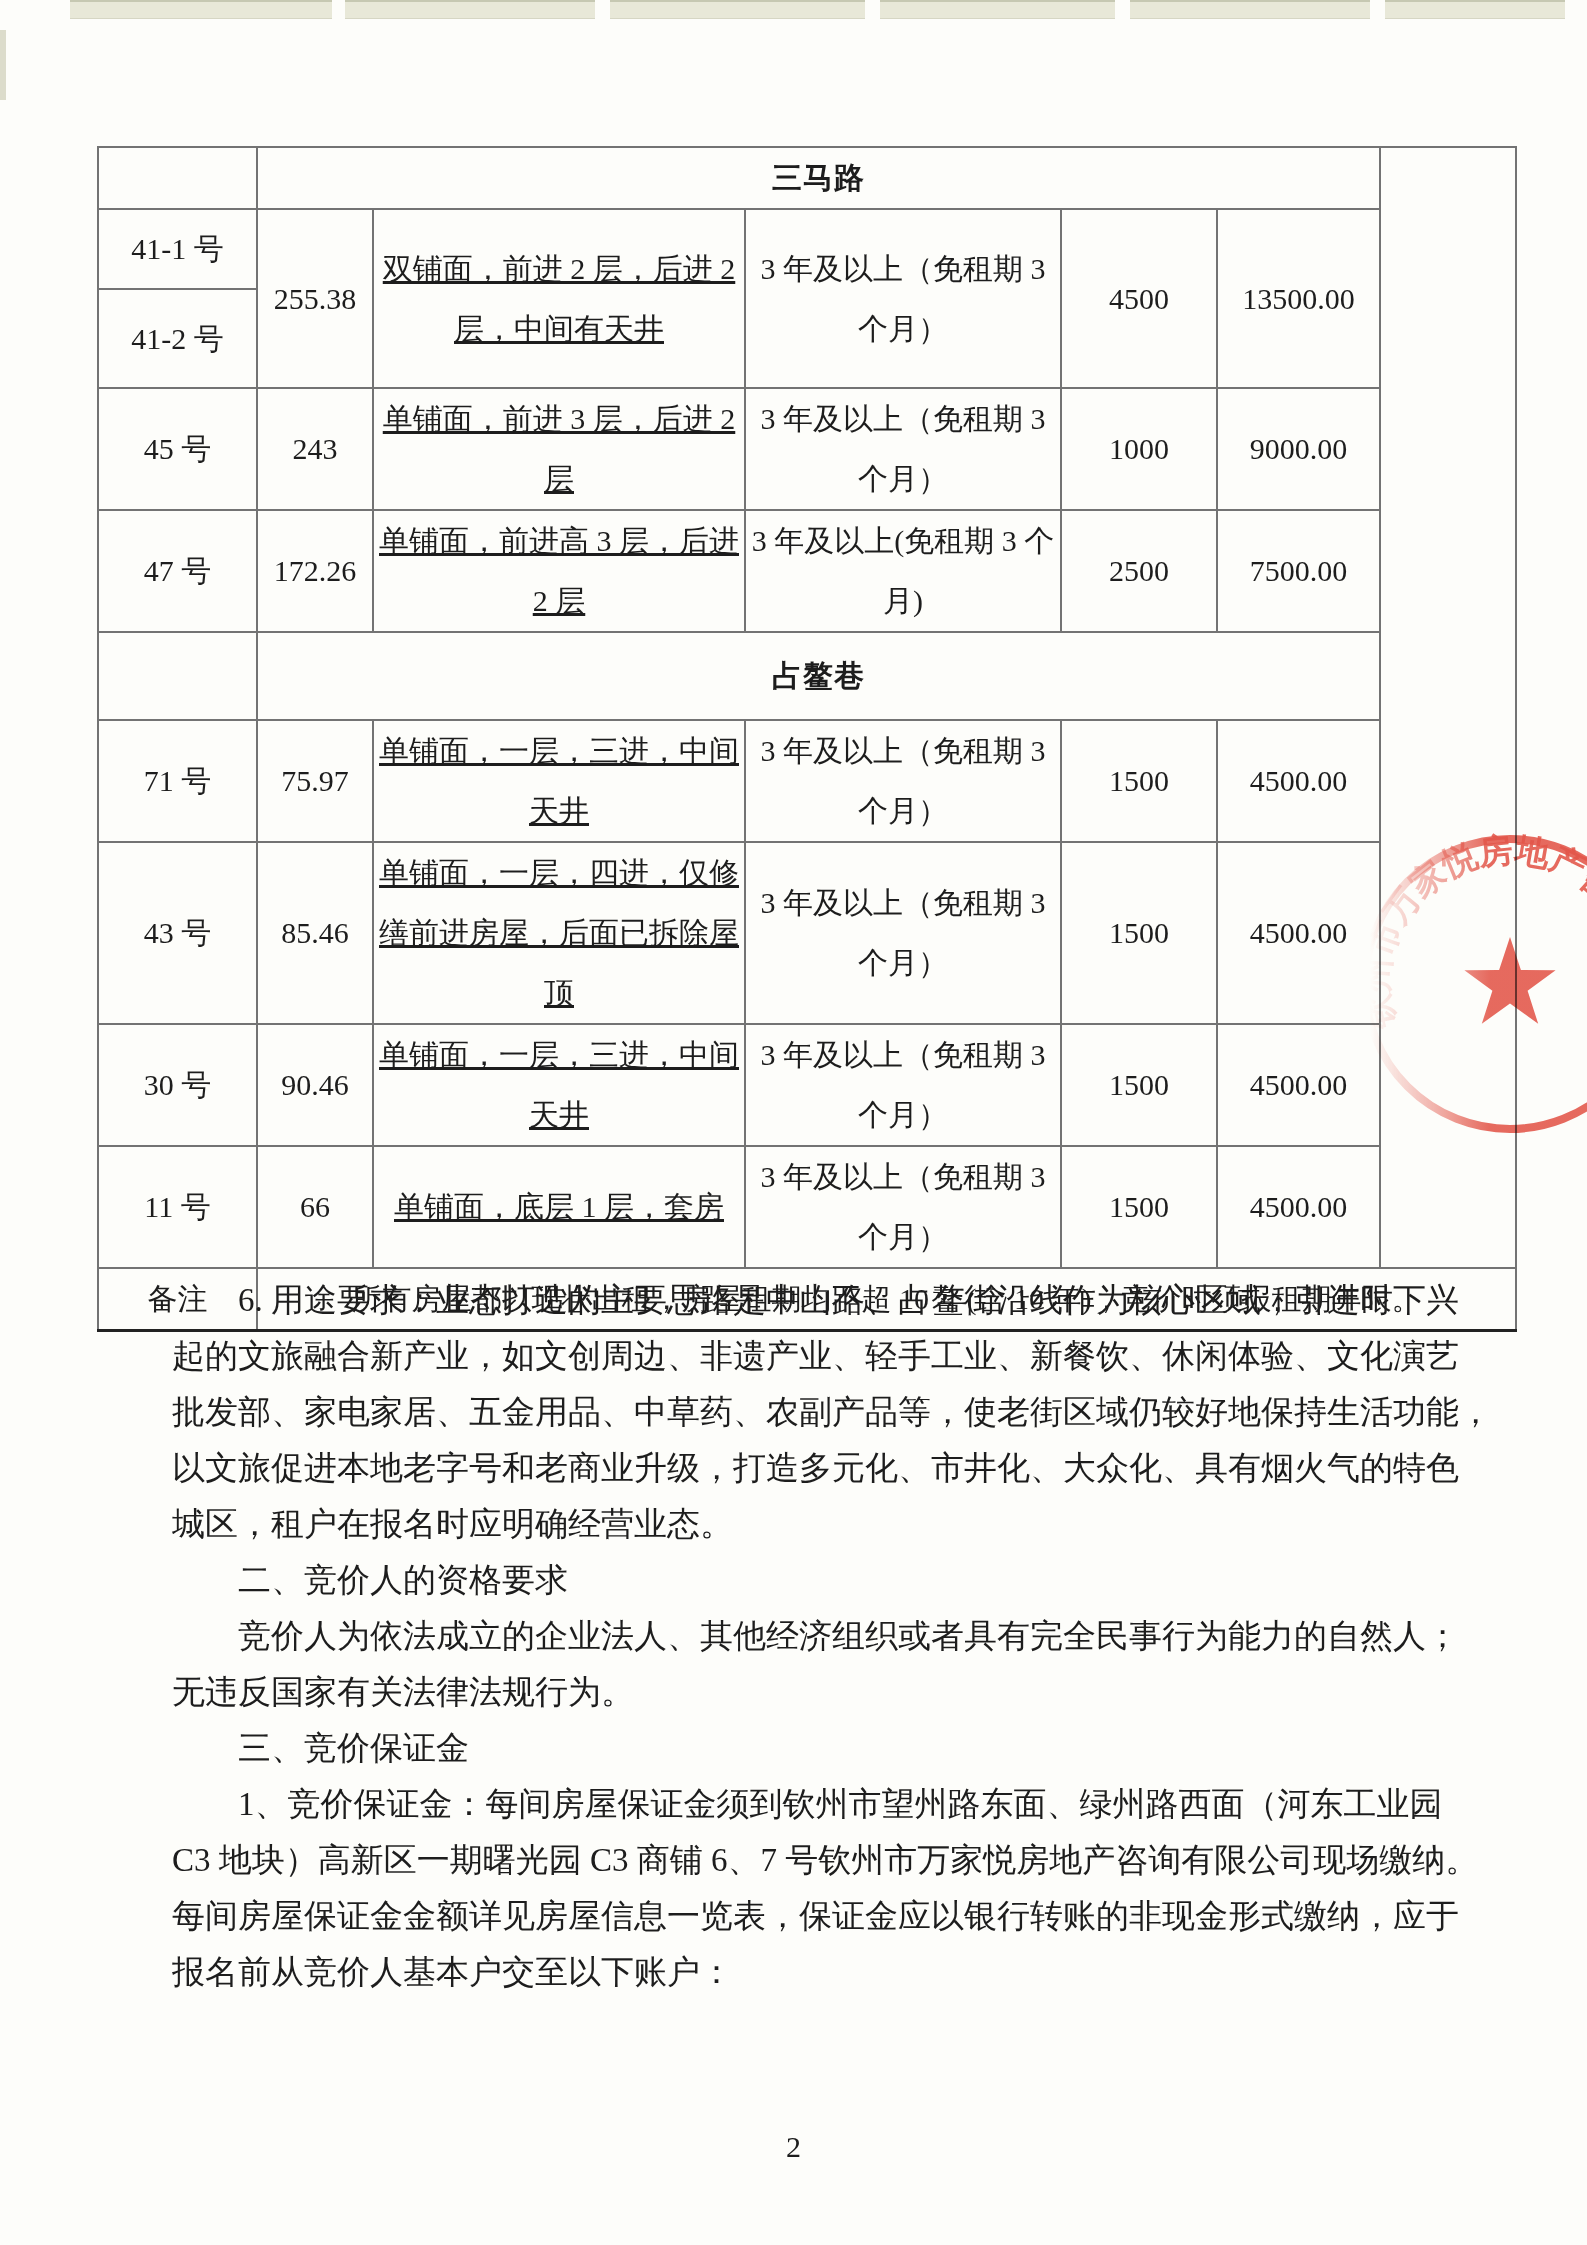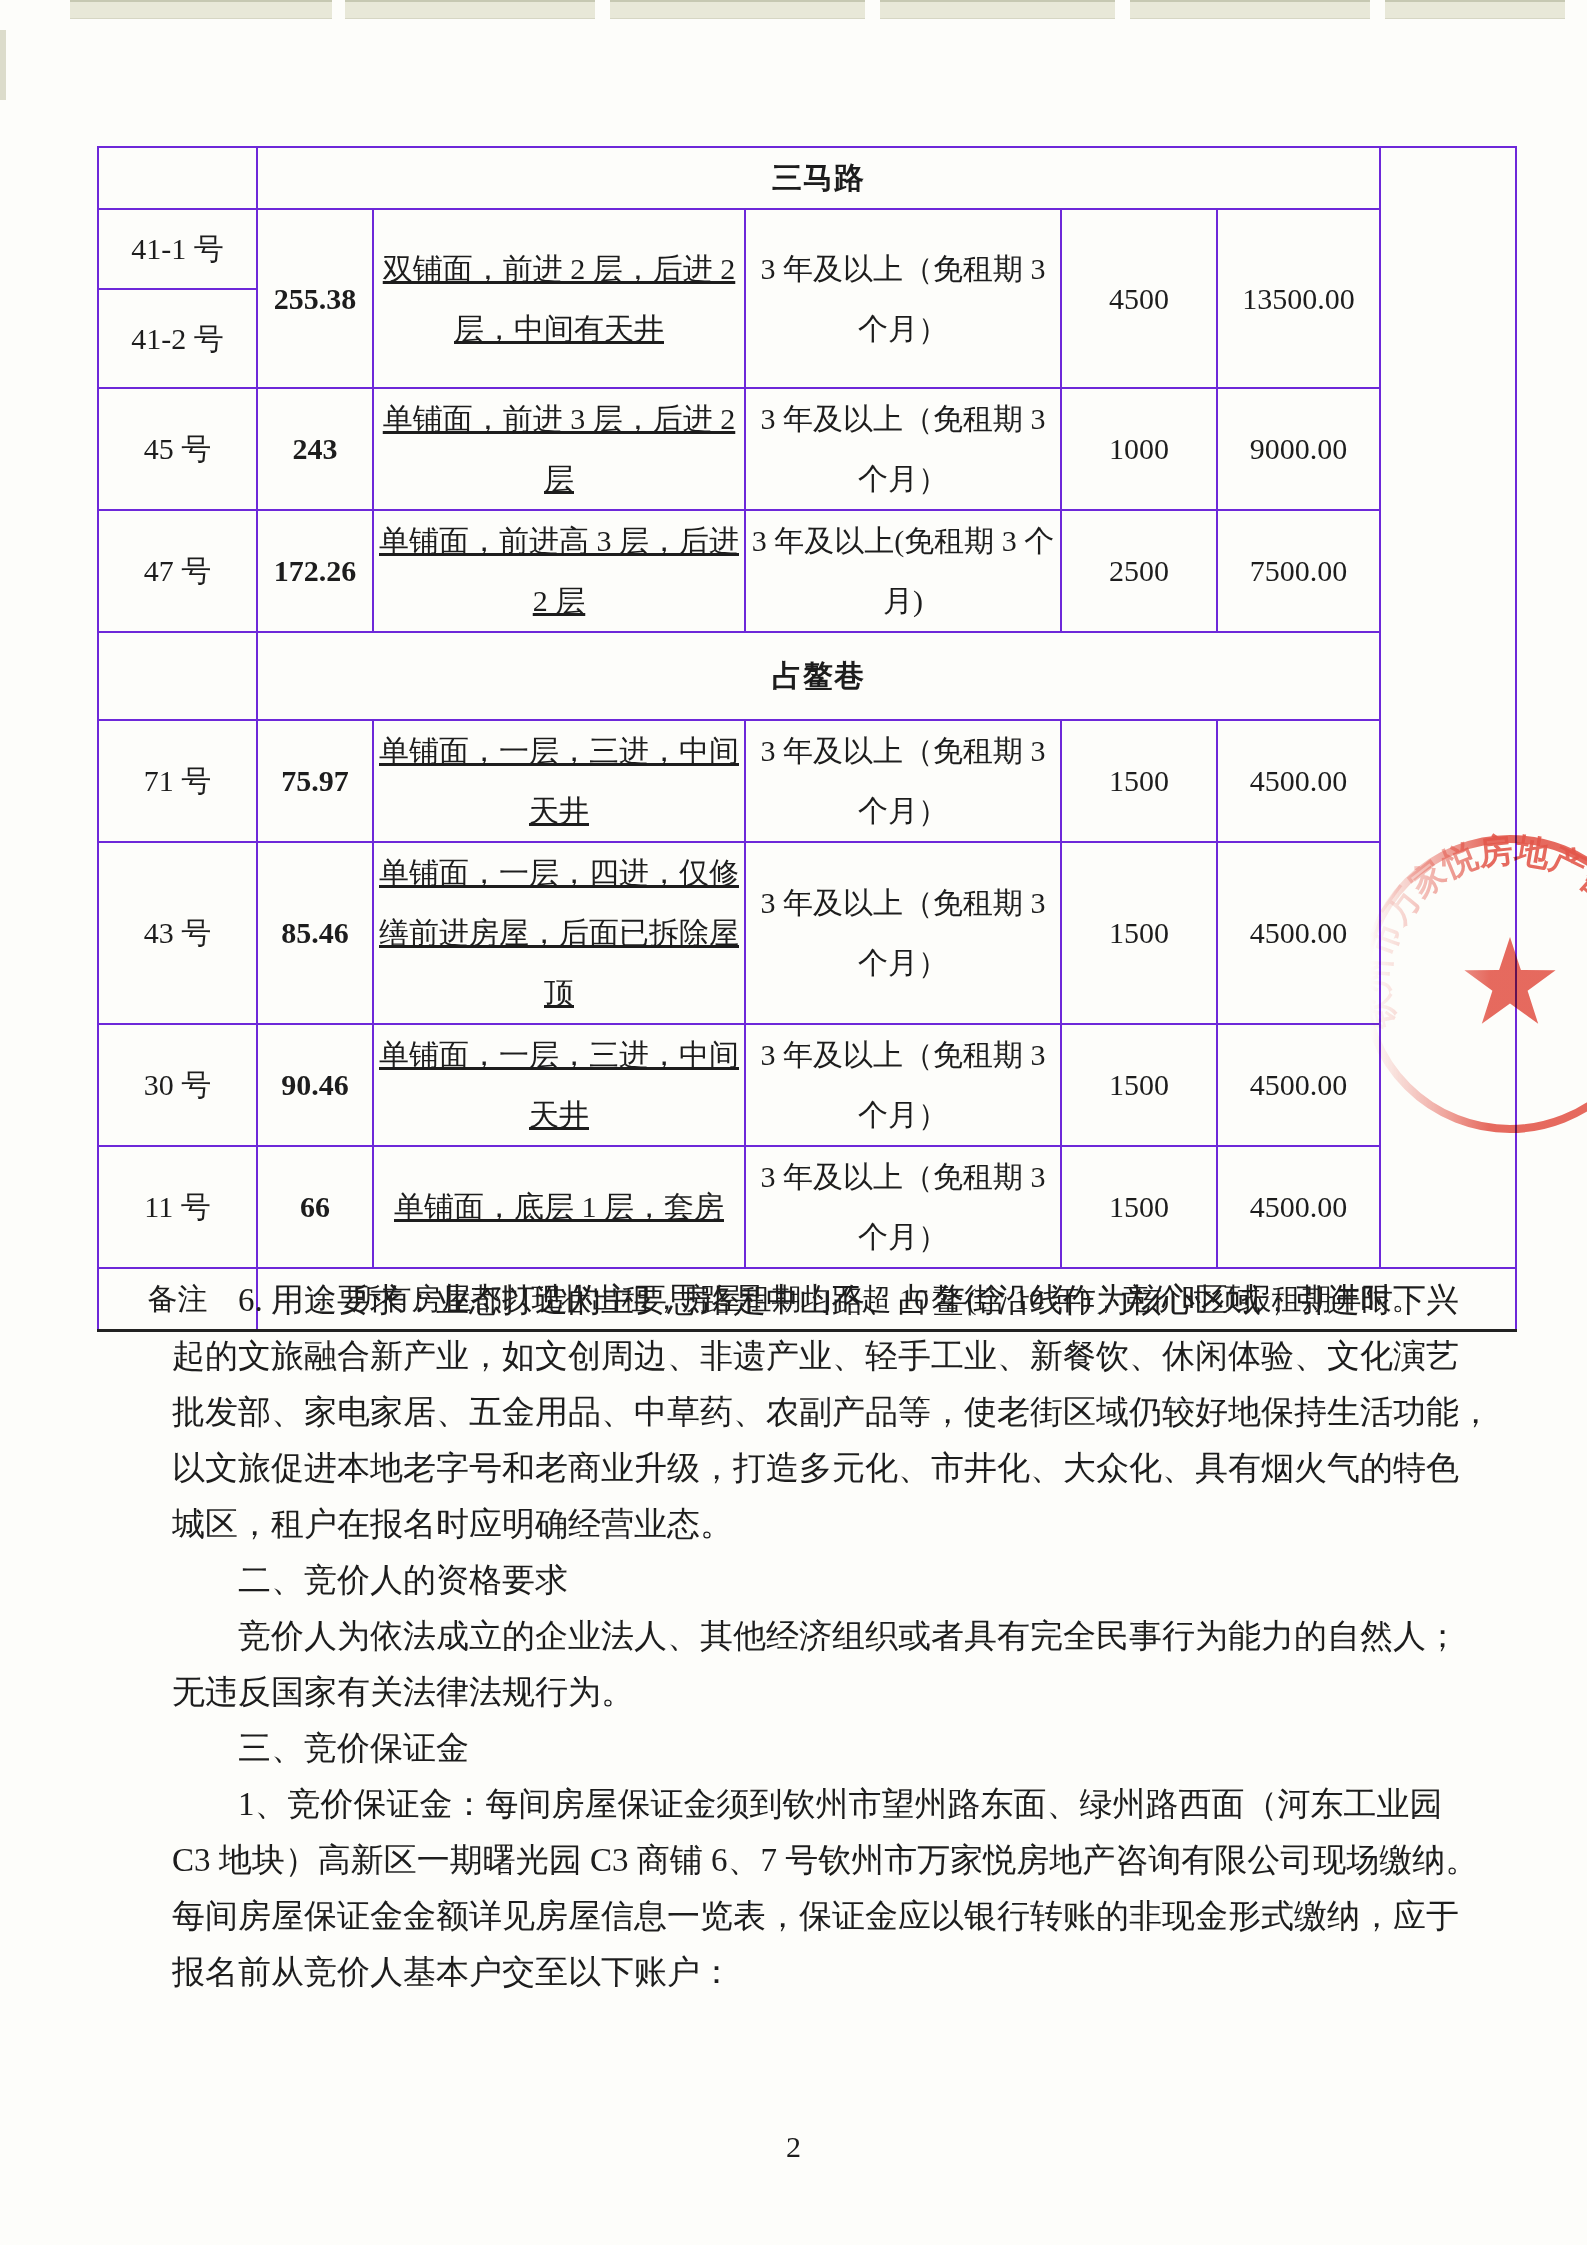"三马路" table.props td { border: 2px solid #6d28d9 -> 2px solid #737373 }
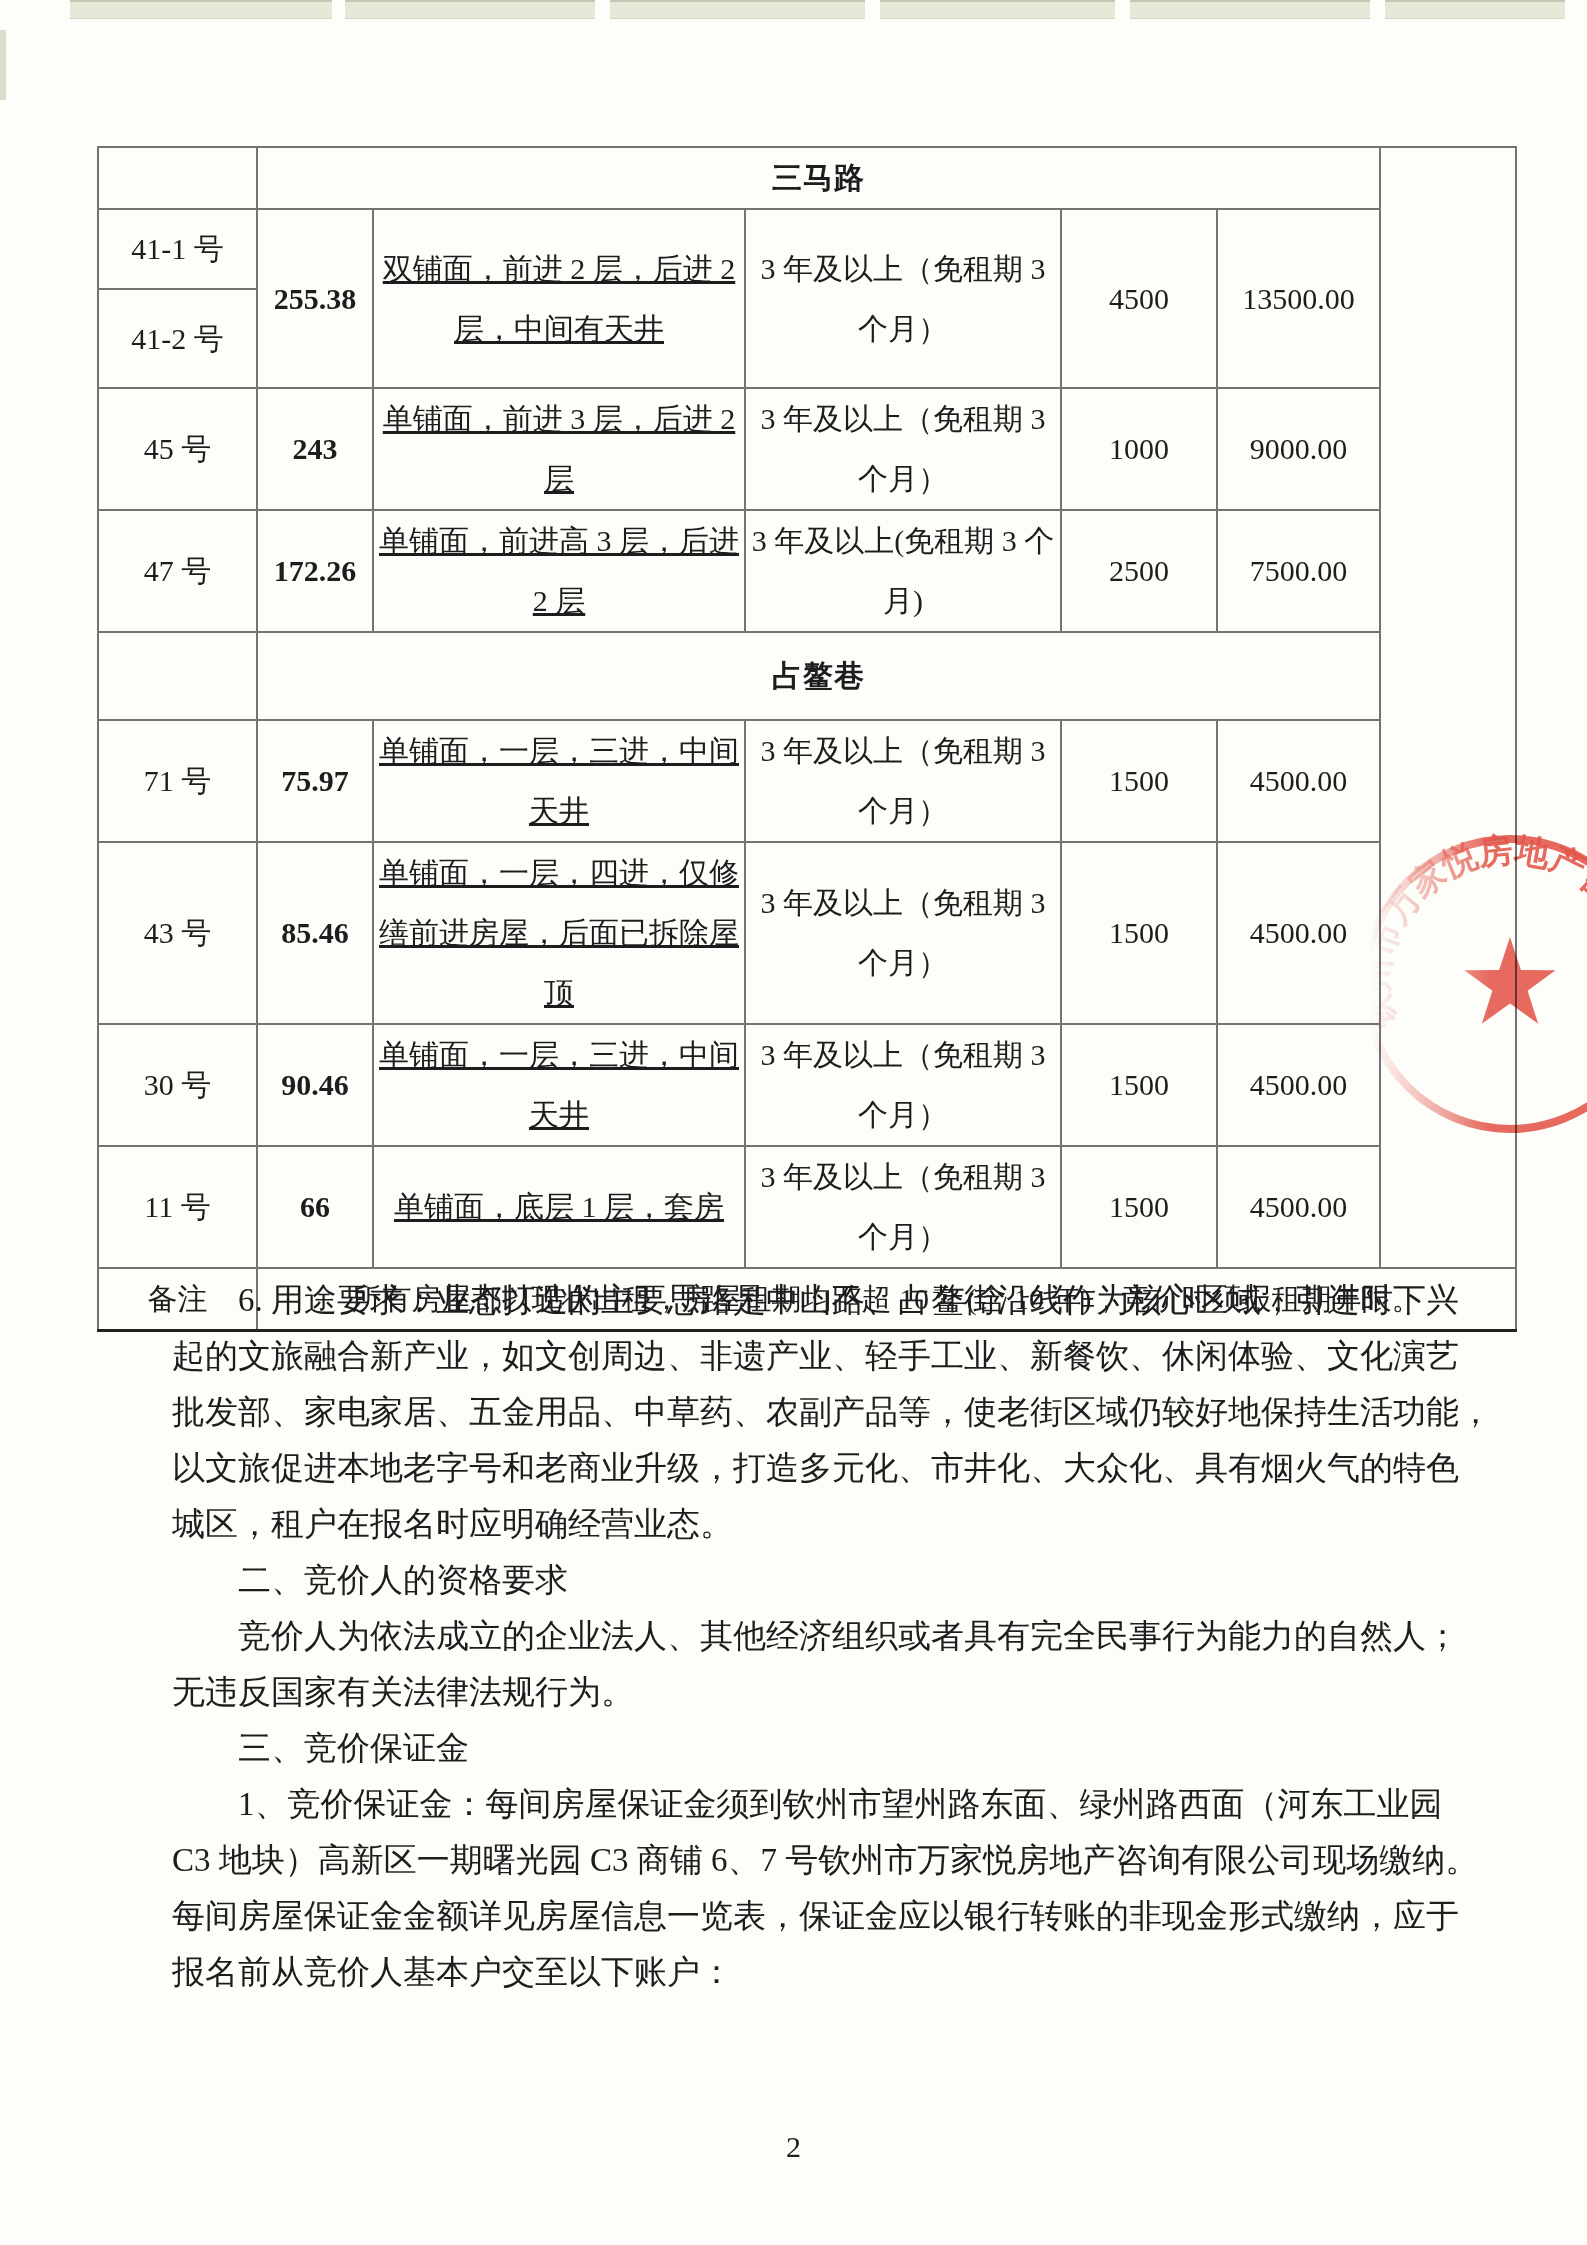"255.38" td.area { font-weight: bold -> none }
